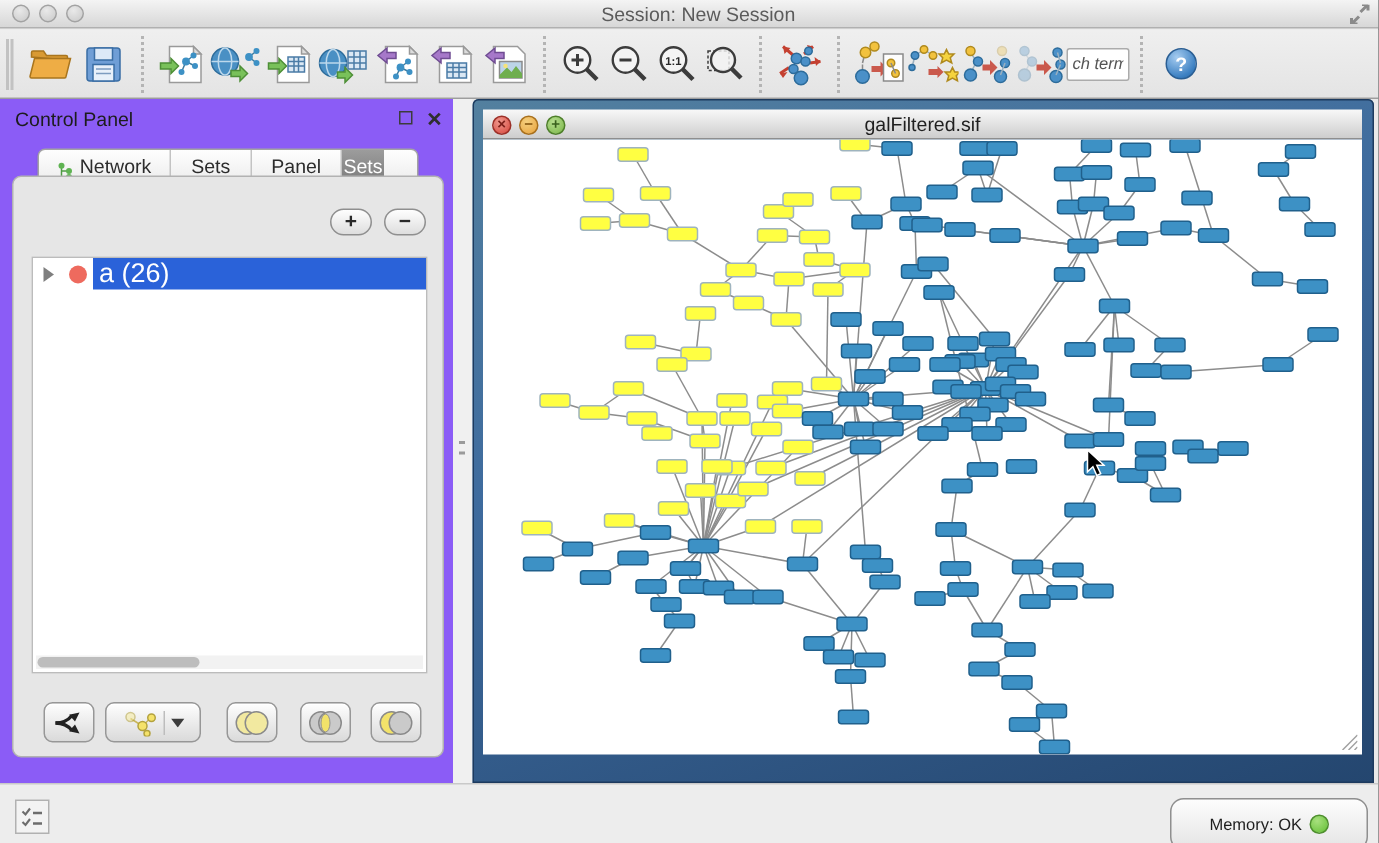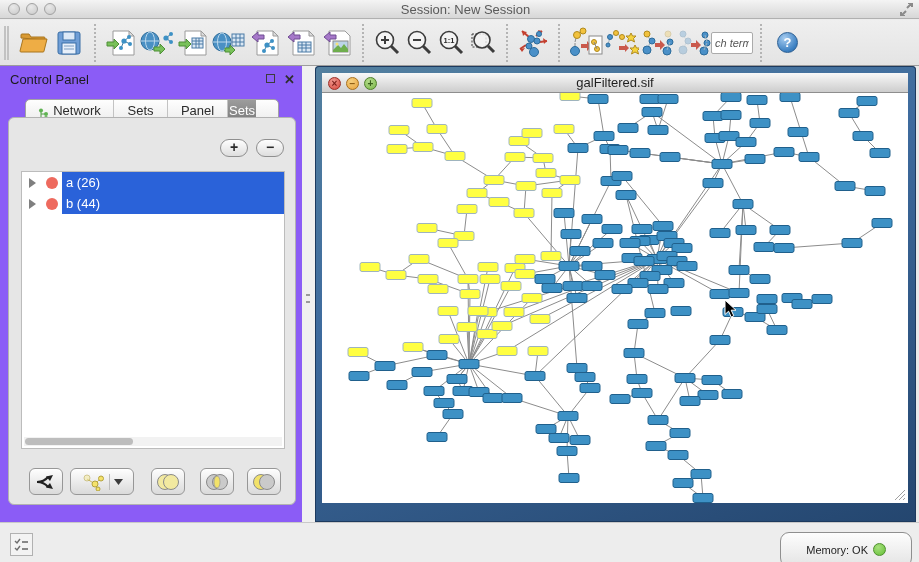"a (26)" .setrow .lbl { font-size: 13px -> 18px }
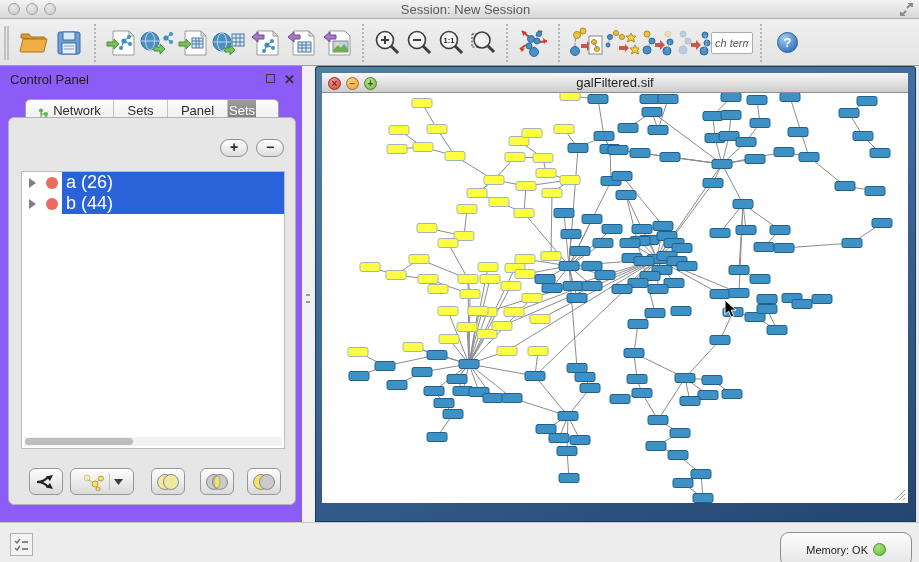"b (44)" div.setrow { html: <div> <span></span> <span></span> <span></span> <span>b (44)</span> </div> -> none }
